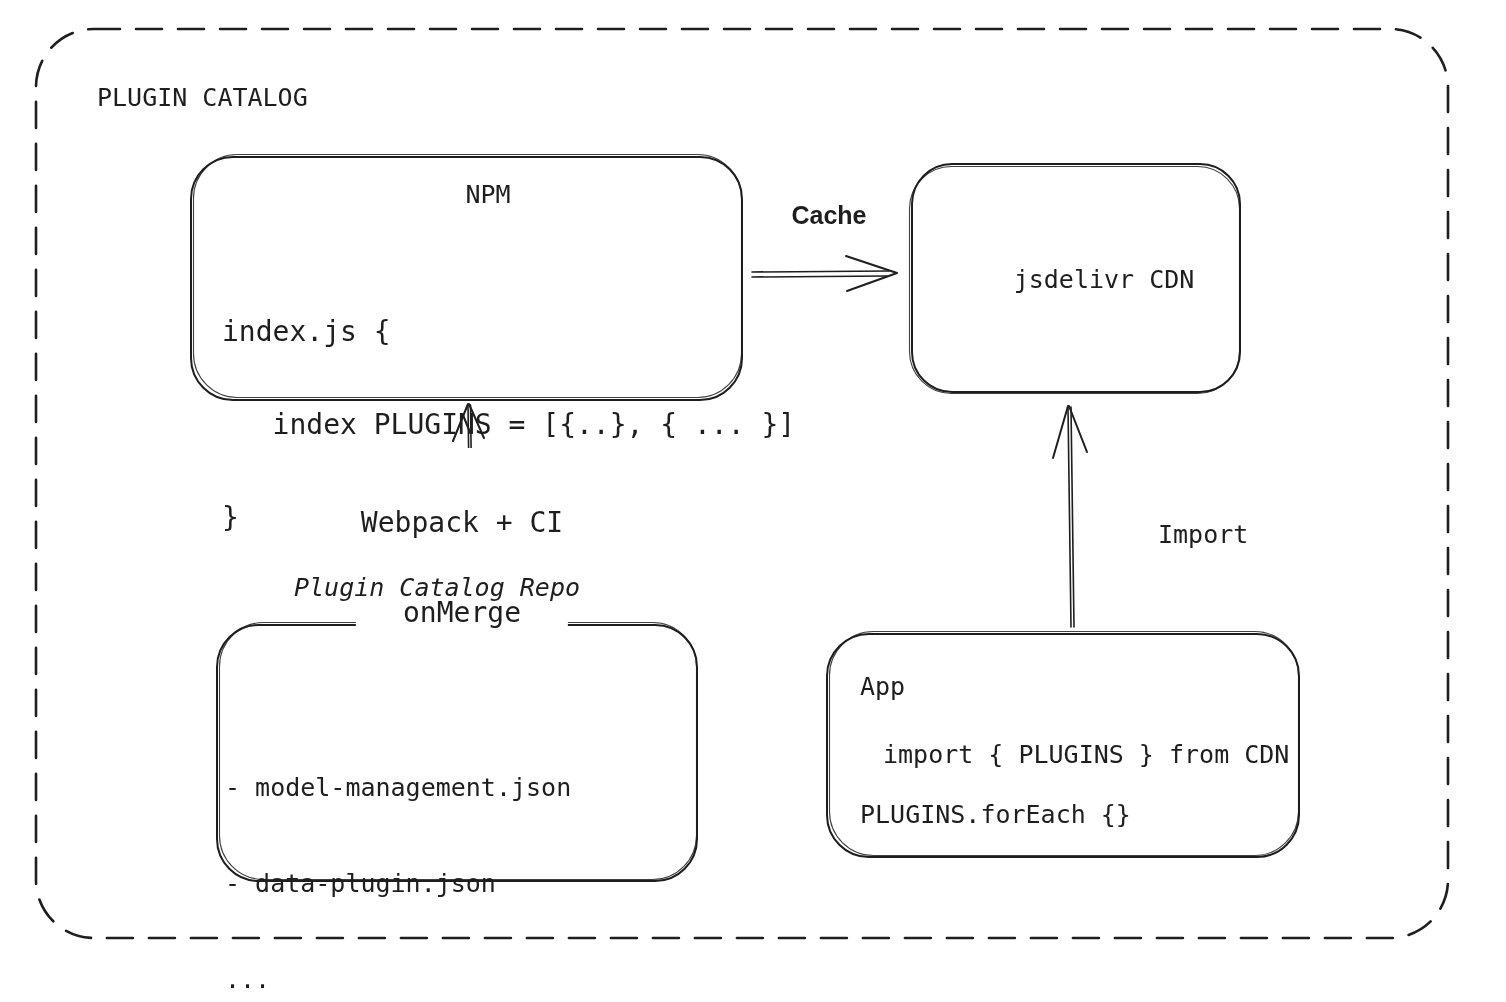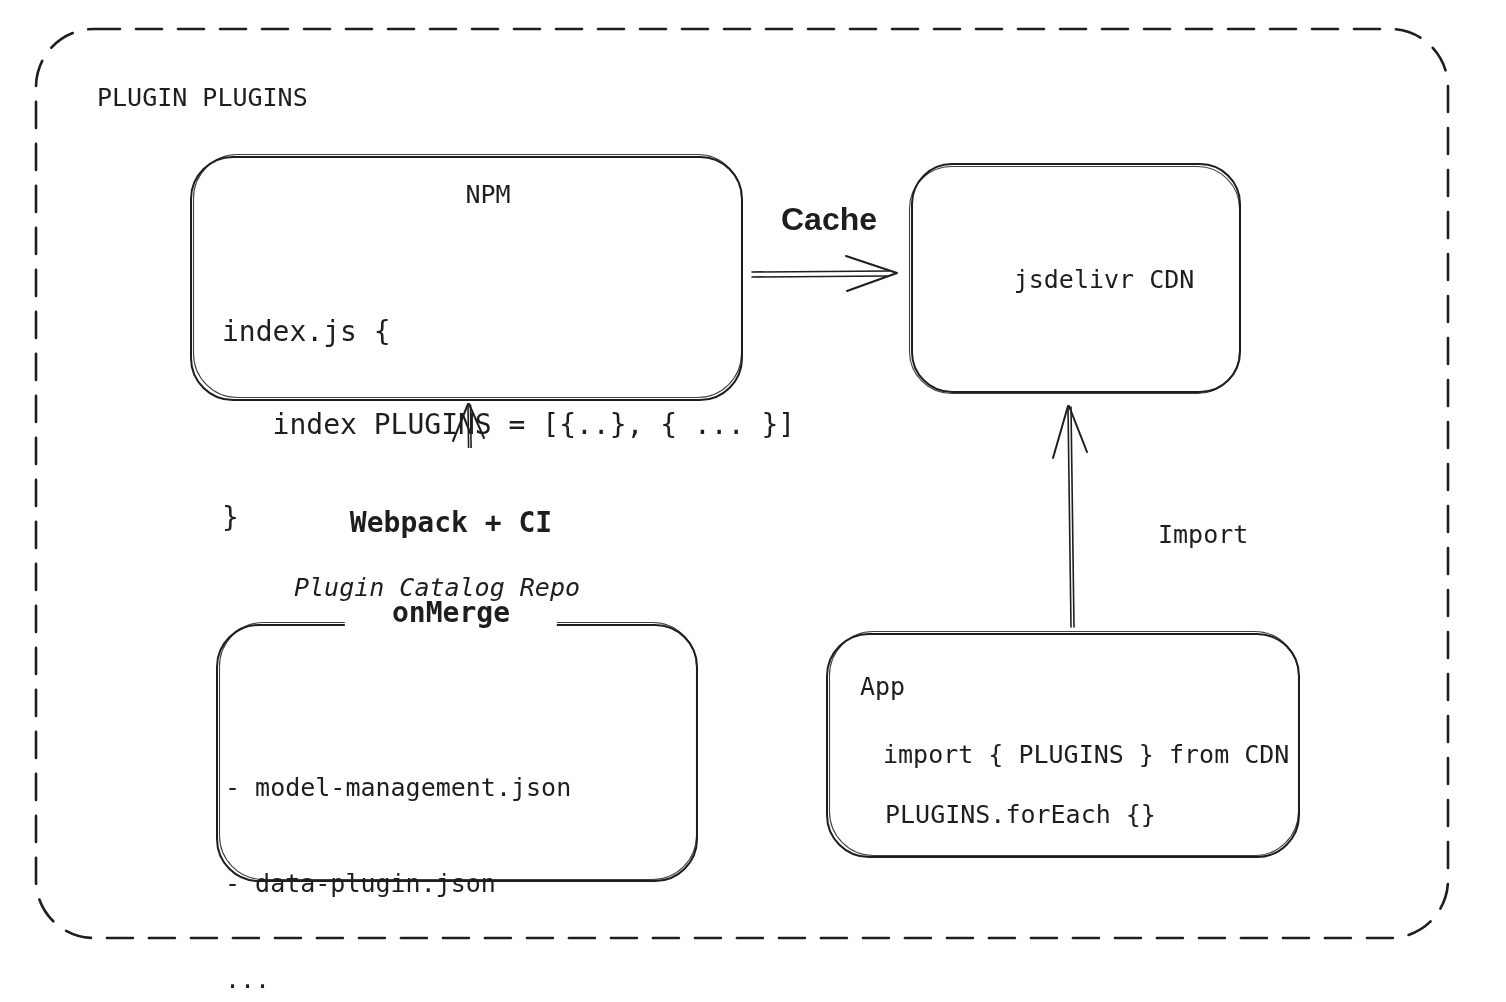"PLUGIN PLUGINS" div.label { text: PLUGINS -> CATALOG }
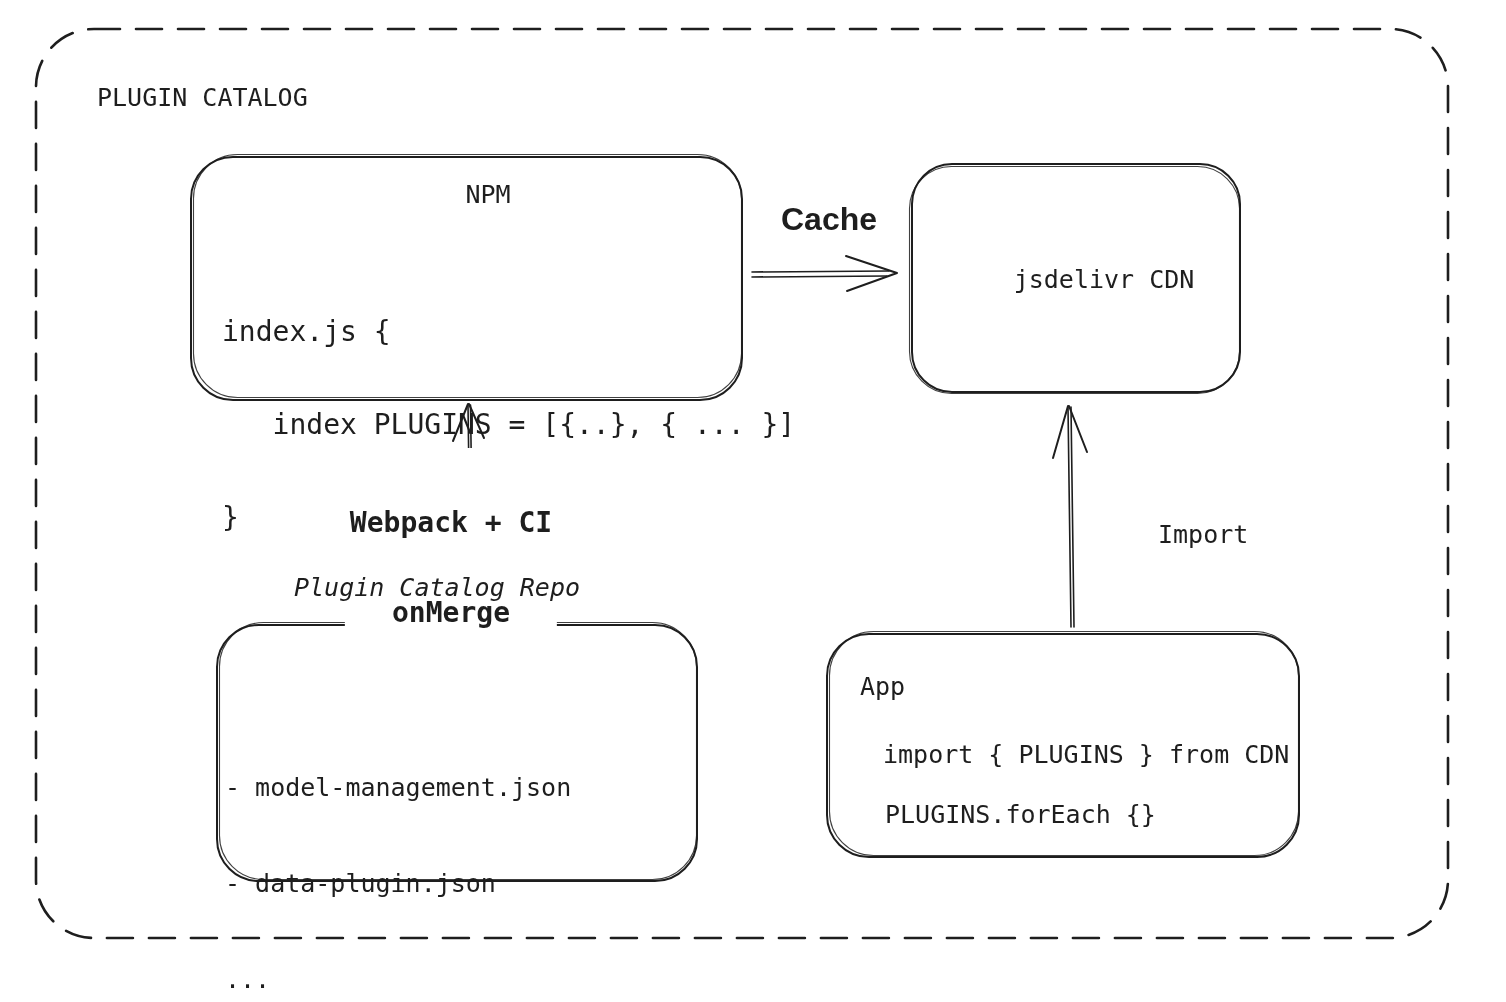"Cache" .fs27 { font-size: 32px -> 25px }
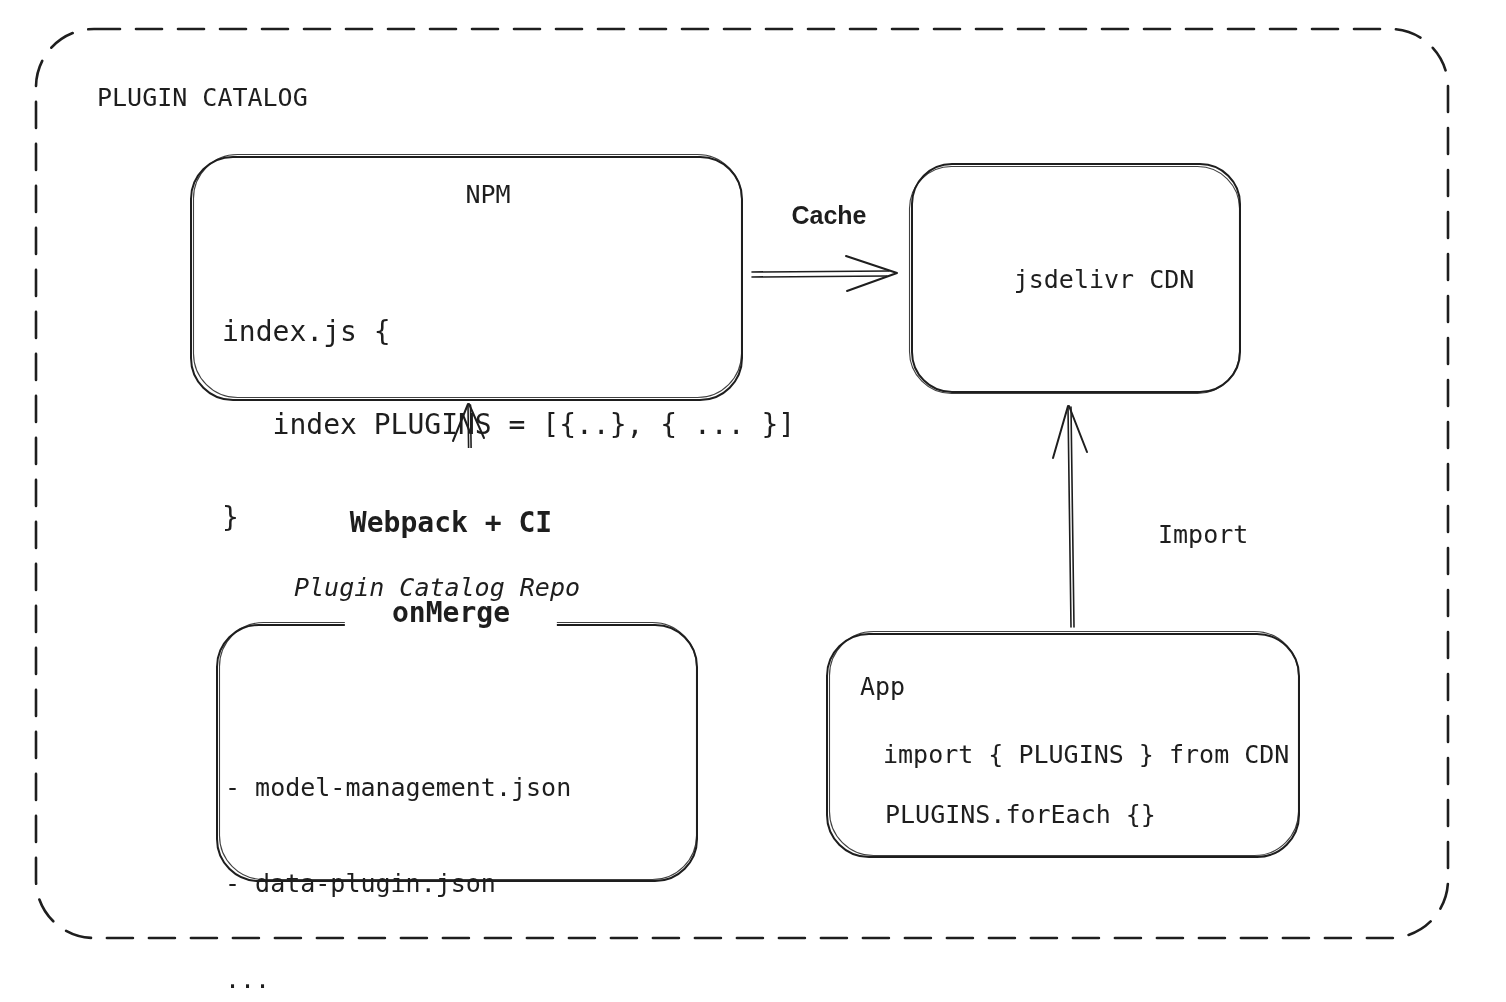"Webpack + CI" div.label { font-weight: bold -> none; left: 451px -> 462px }
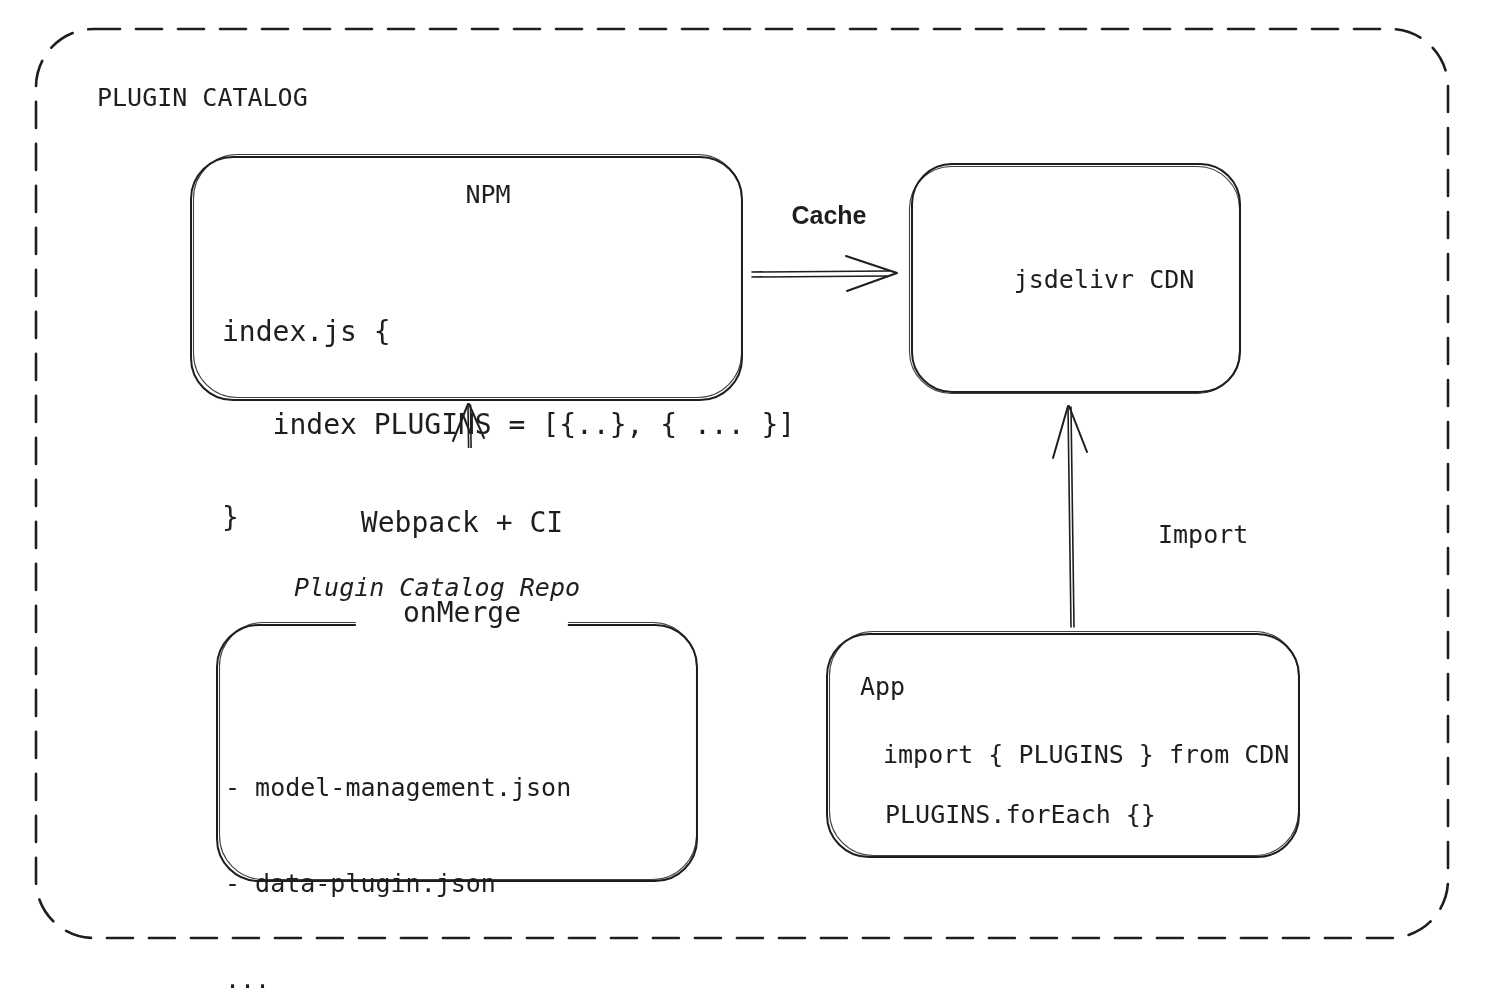"PLUGINS.forEach {}" div.label { margin-left: 25px -> none }
